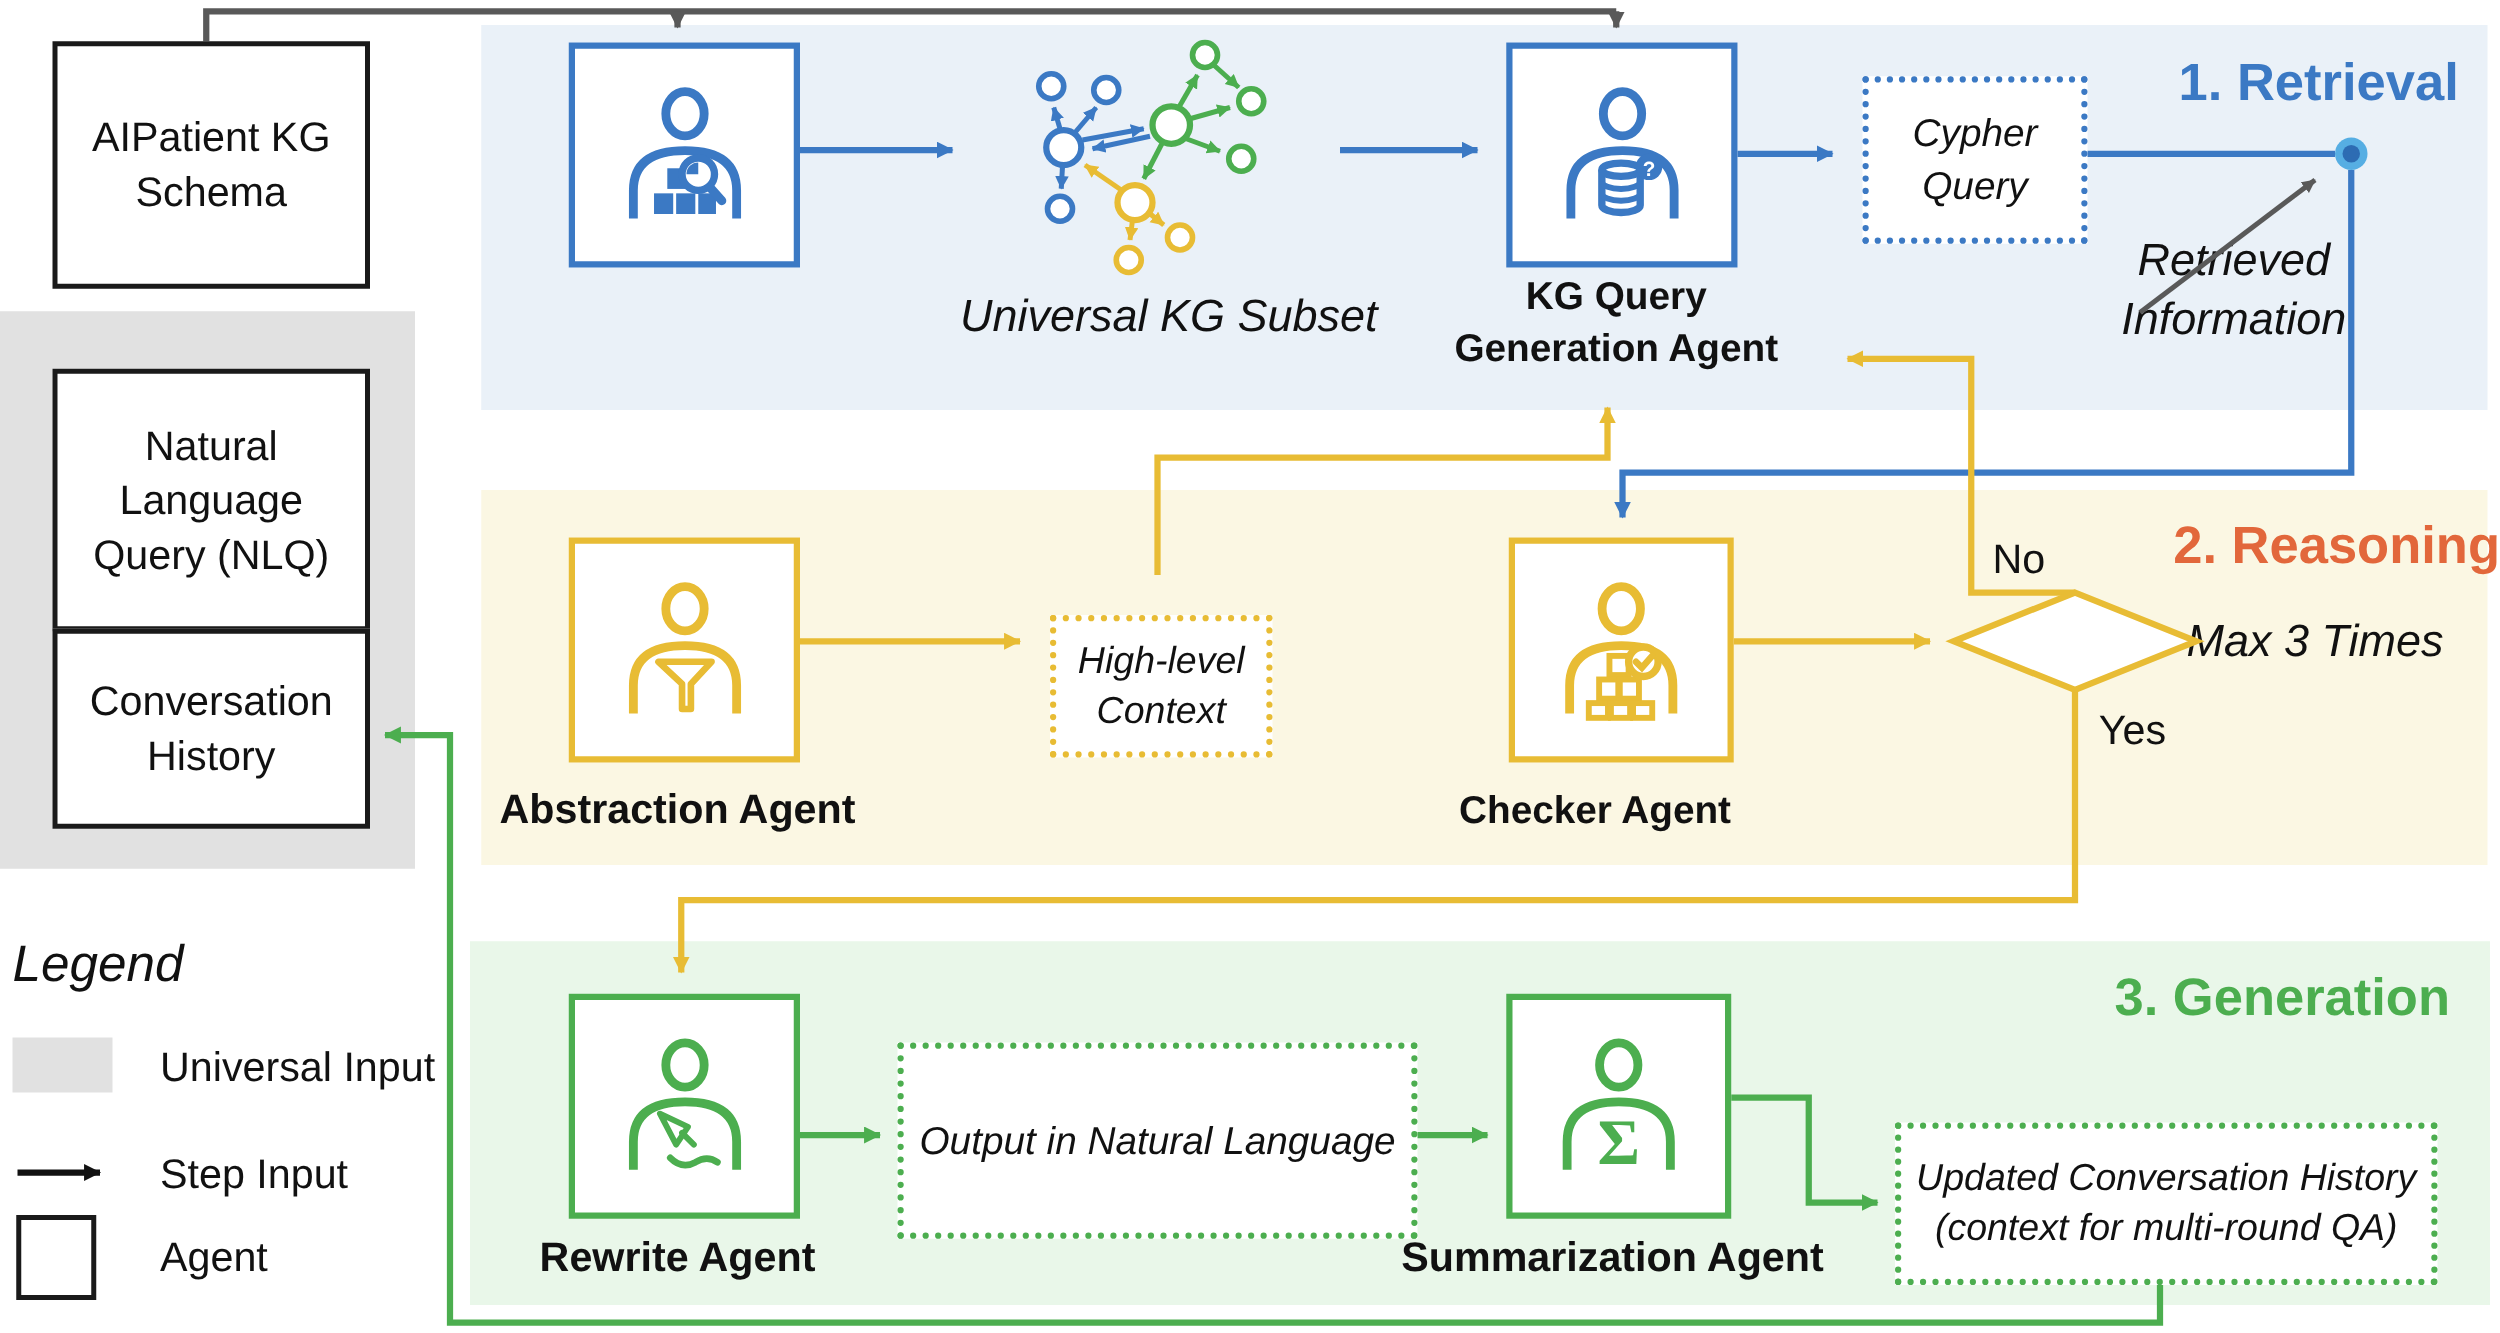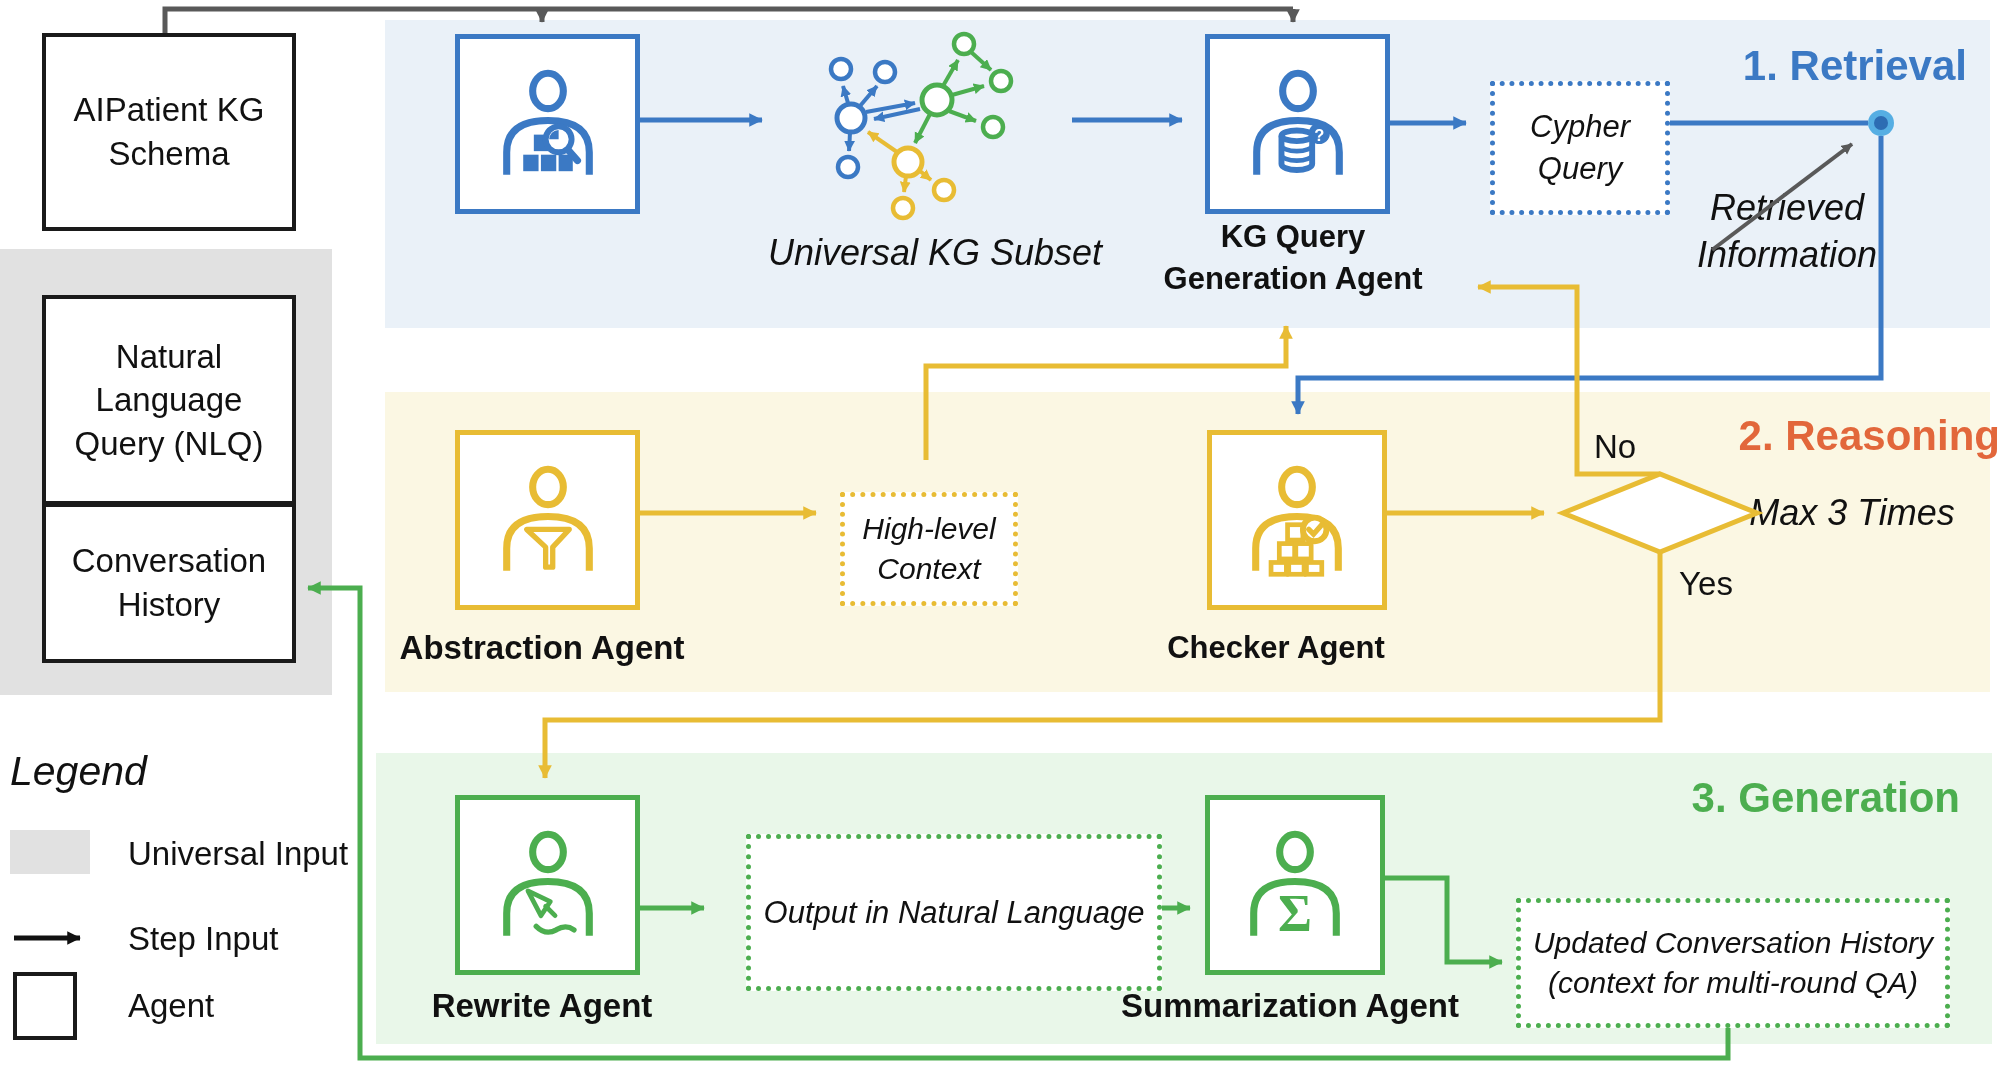"Cypher" .dotted-box.blue { margin-top: 20px -> none }
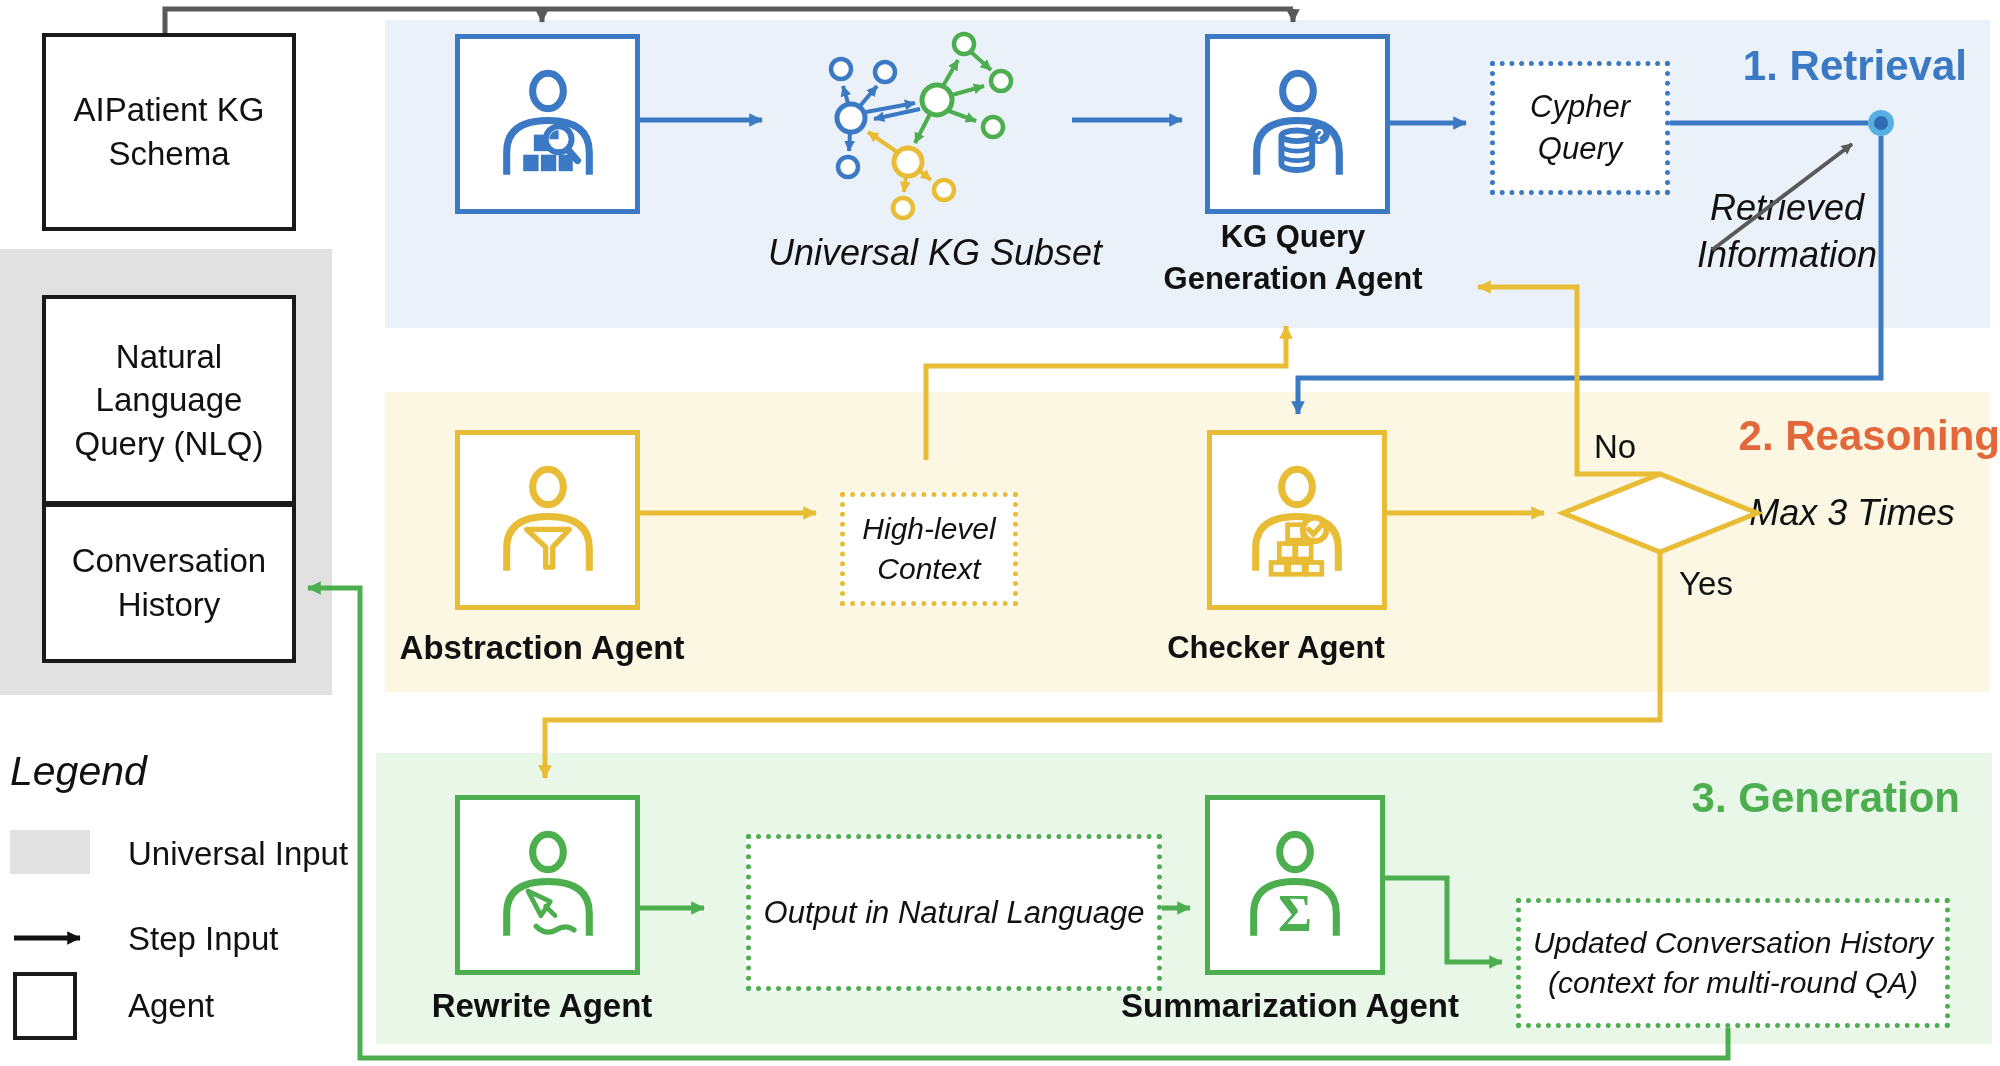"Output in Natural Language" div.dotted-box { left: 746px -> 718px }
